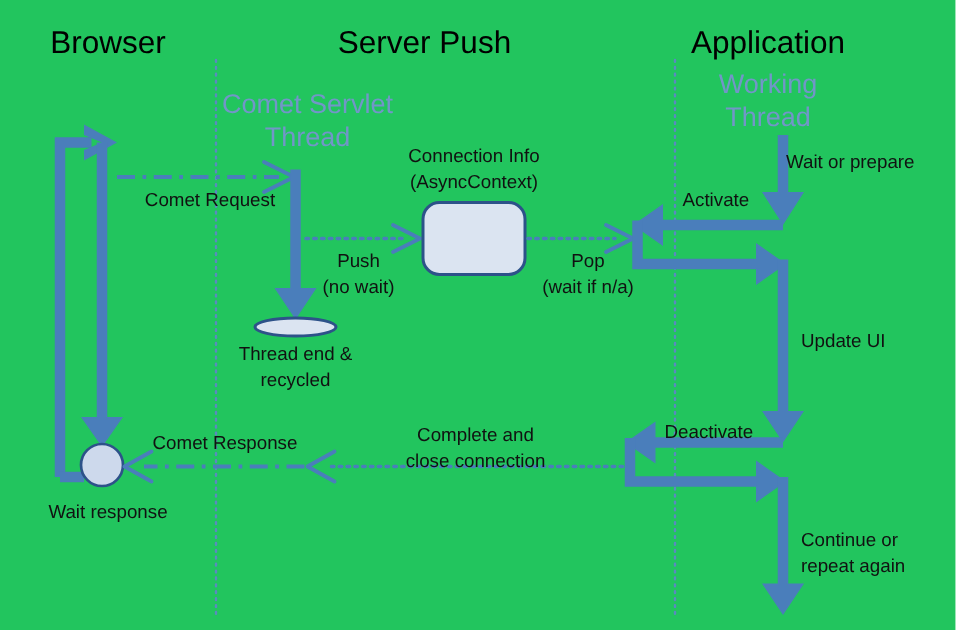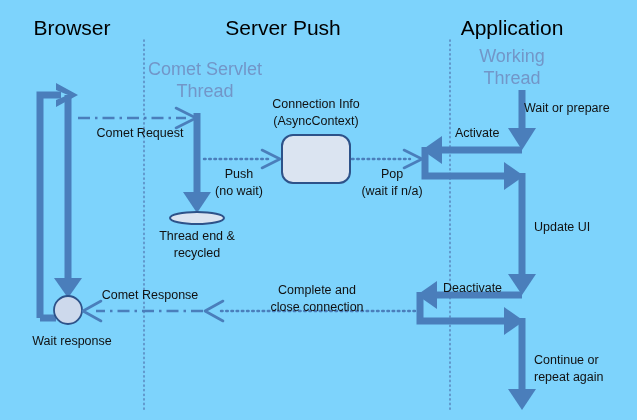"Browser" #diagram-root { background: #7dd3fc -> #22c55e }
